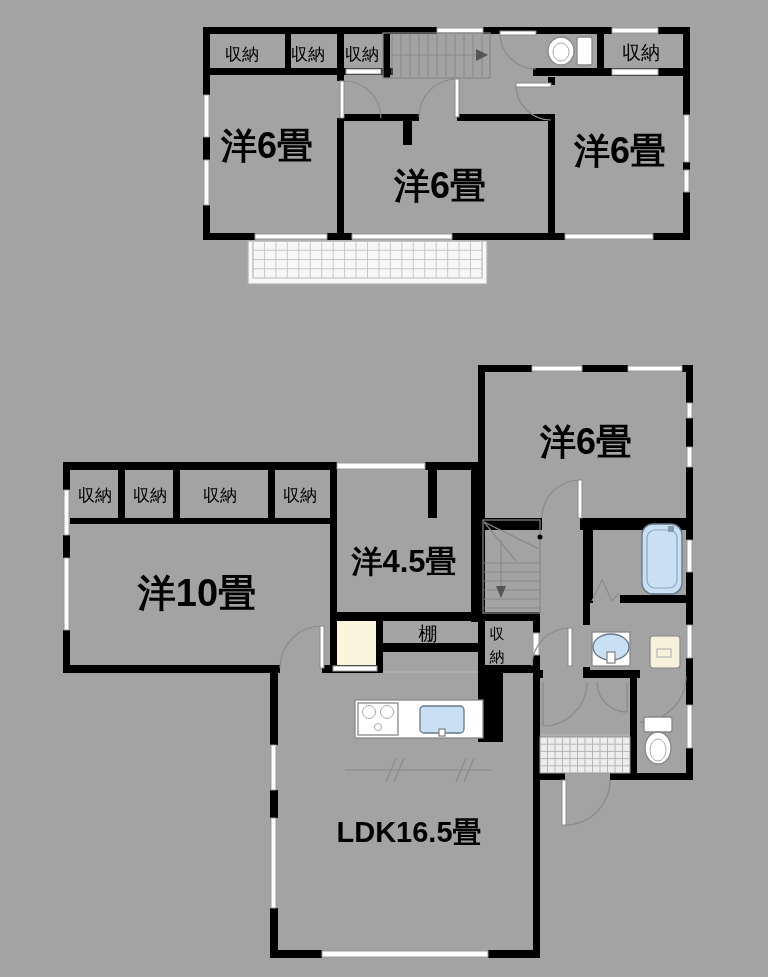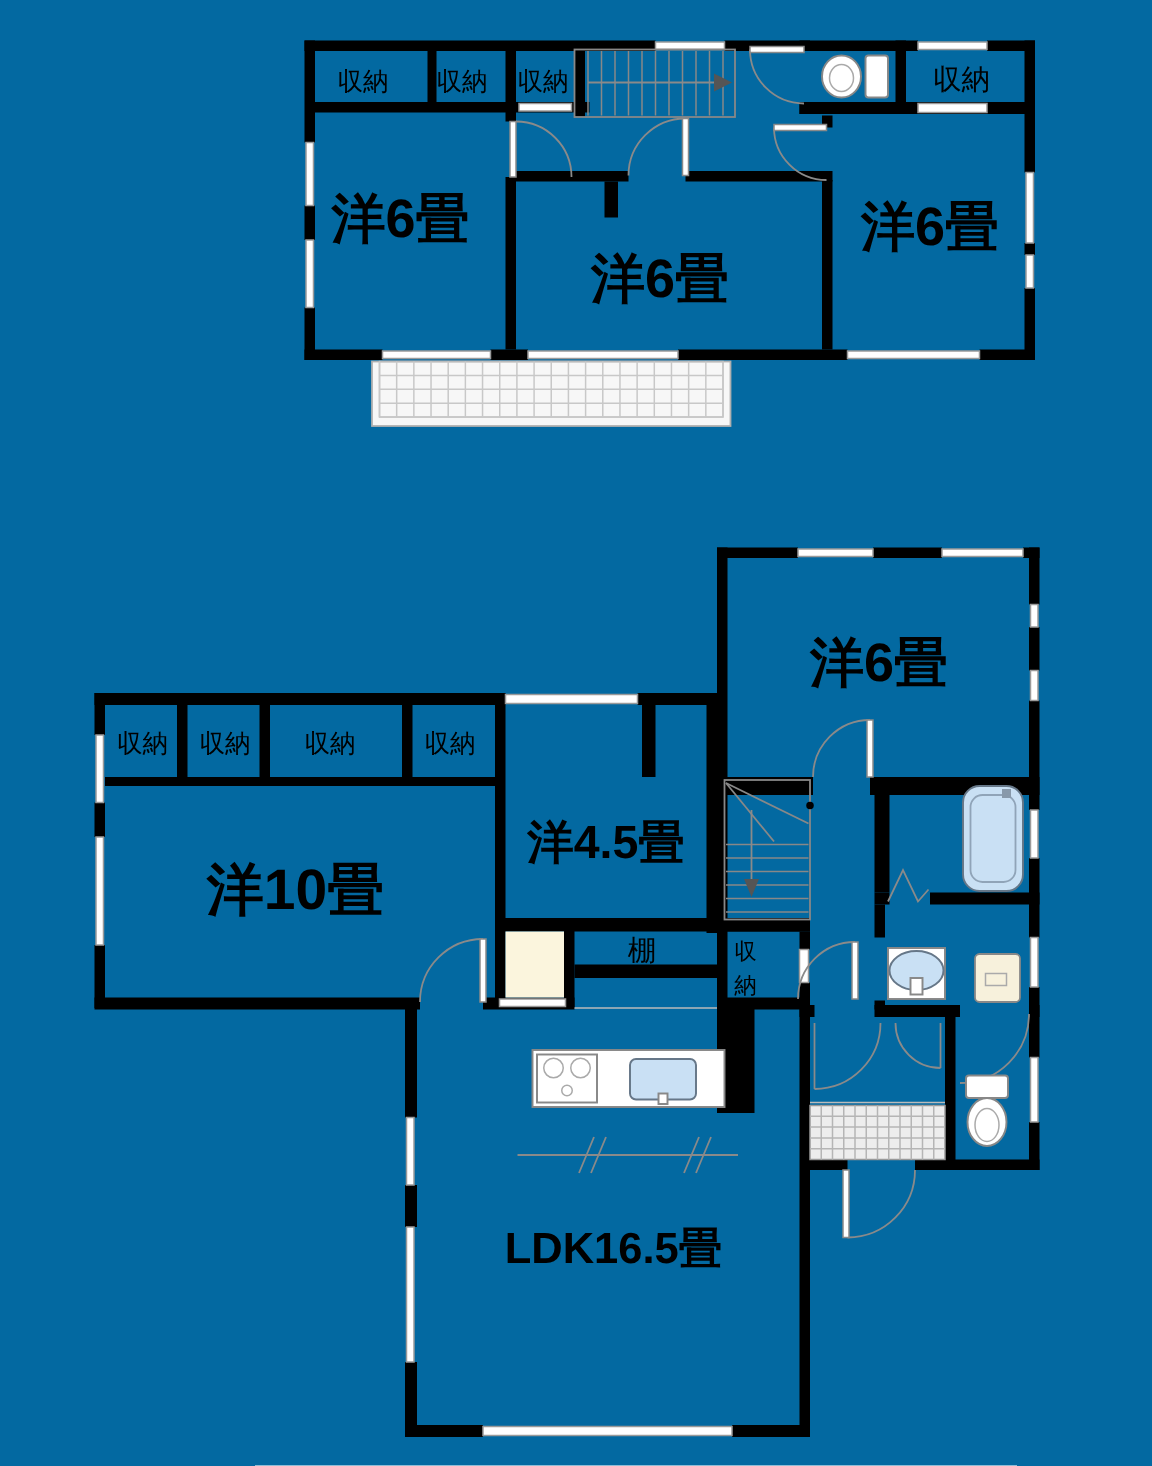"収納" .plan-wrap { background: #0369a1 -> #a3a3a3 }
